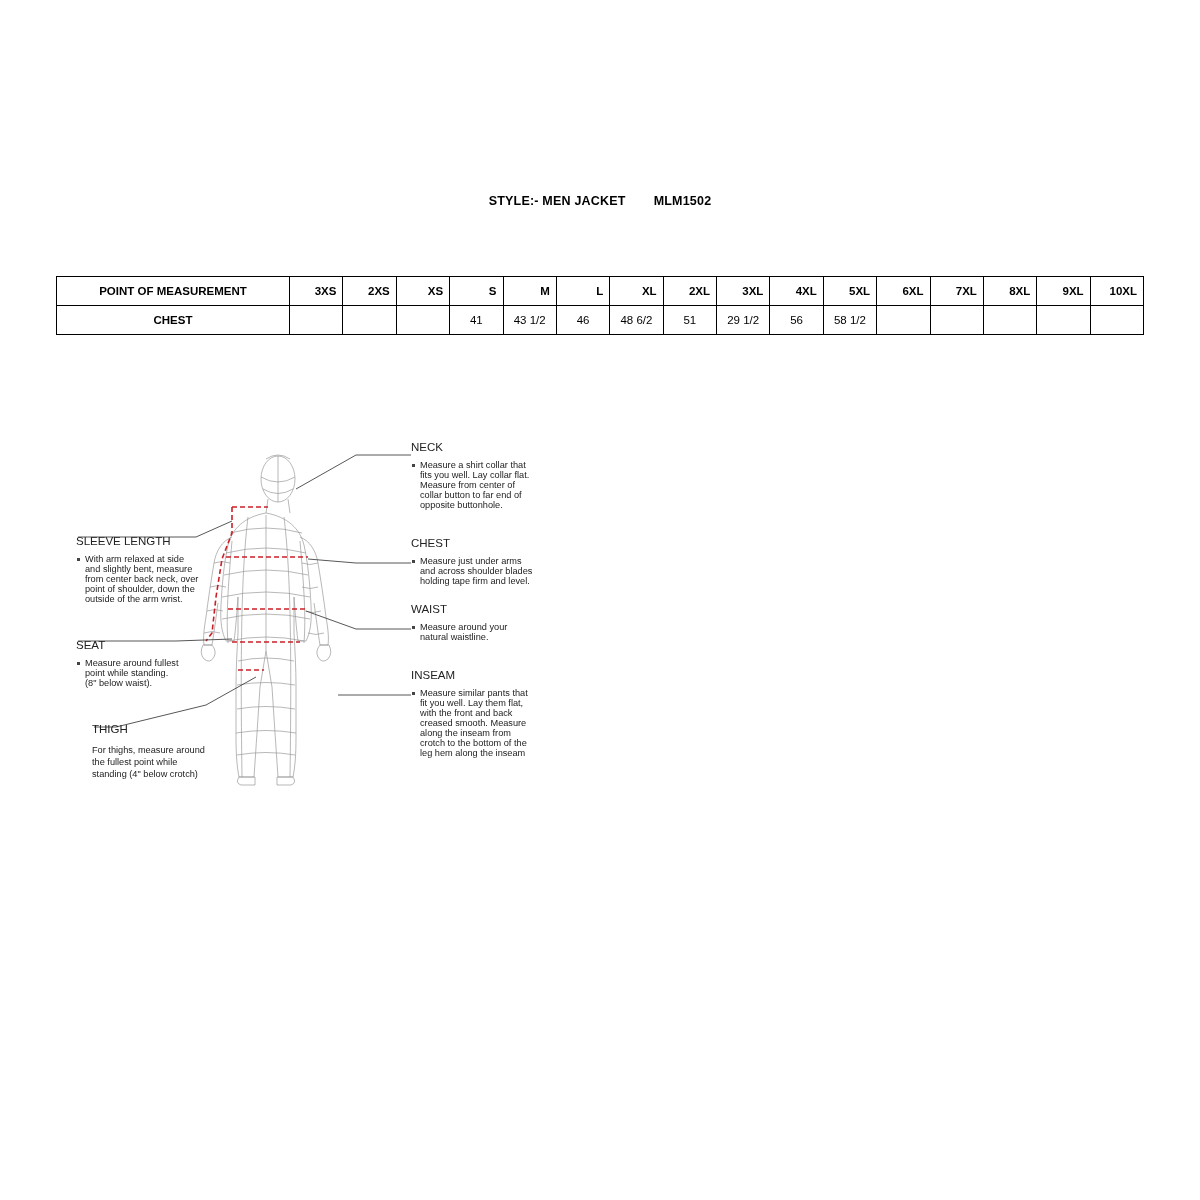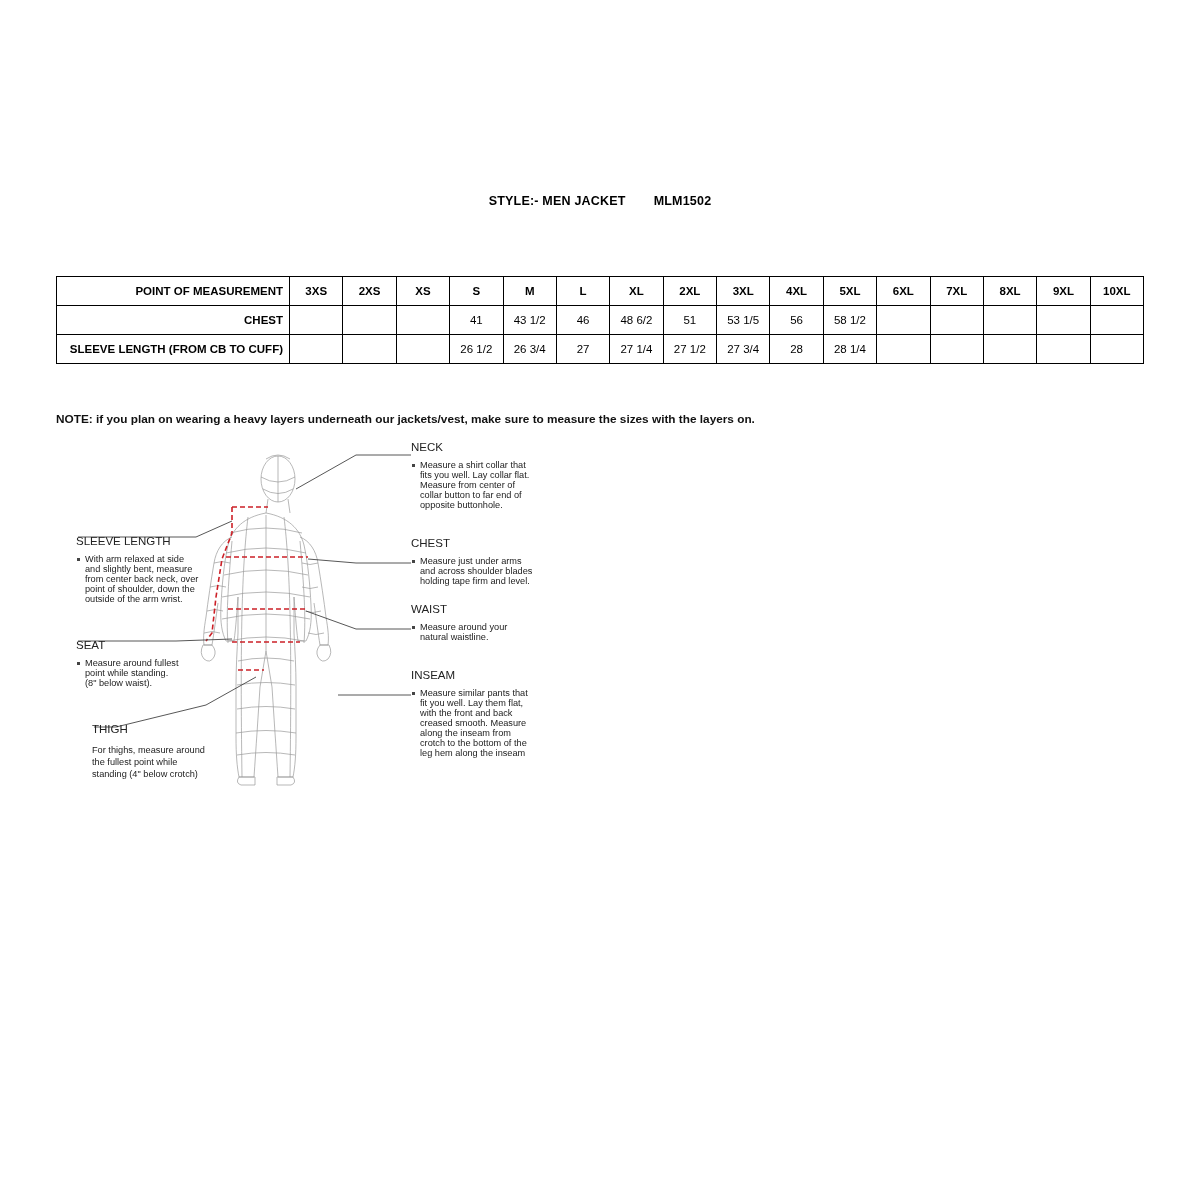"POINT OF MEASUREMENT" table.size-chart th.pom-head, table.size-chart td.pom-cell { text-align: right -> center }
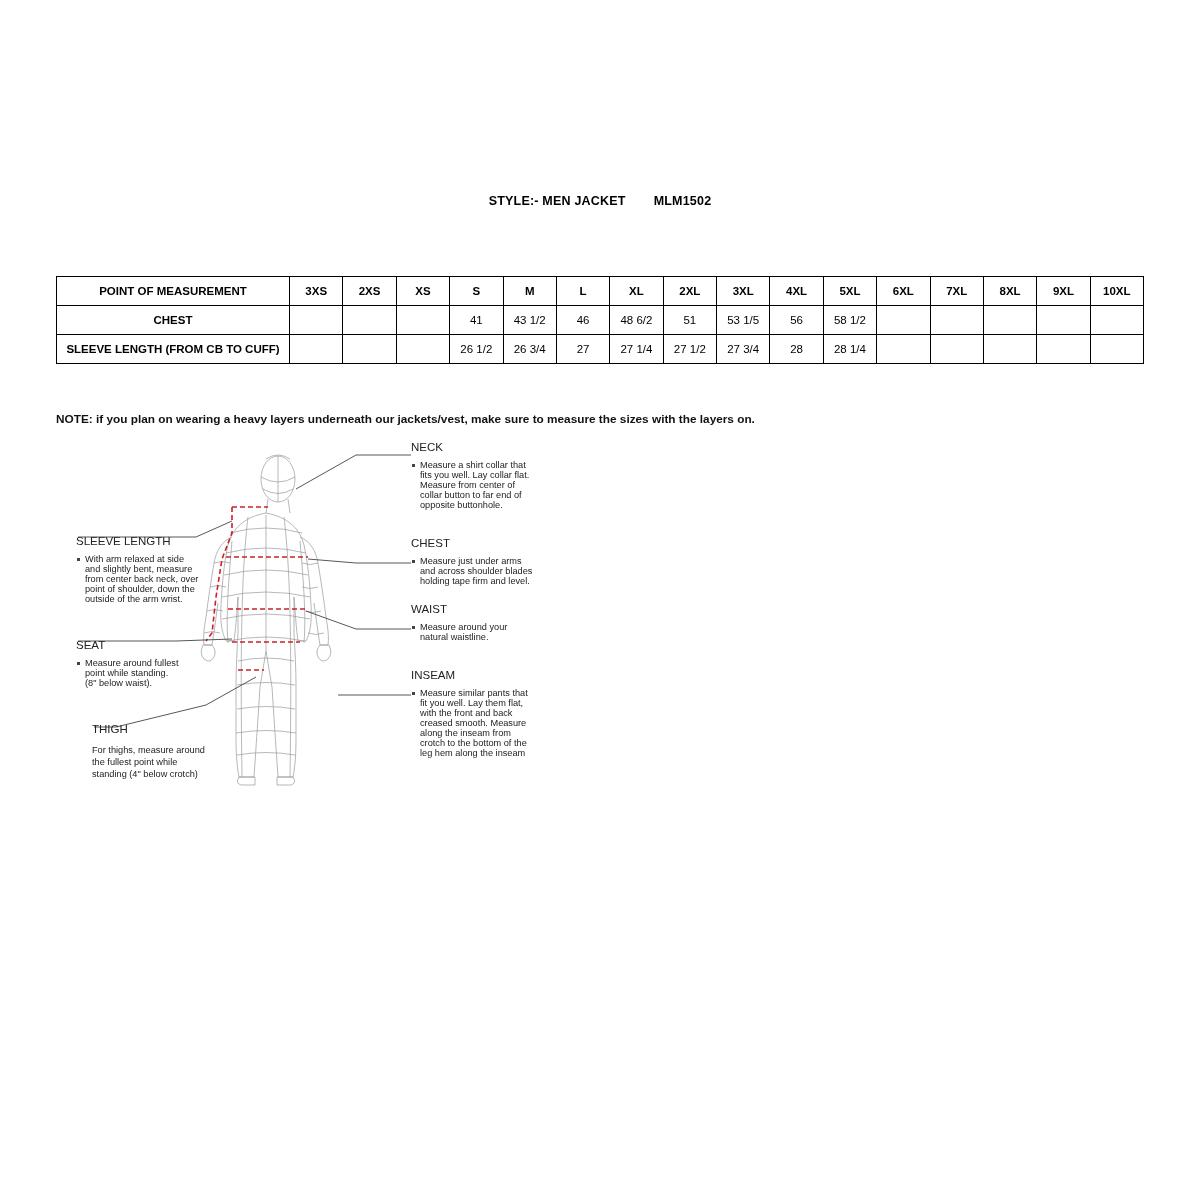"3XS" table.size-chart th.size-head, table.size-chart td.size-cell { text-align: center -> right }
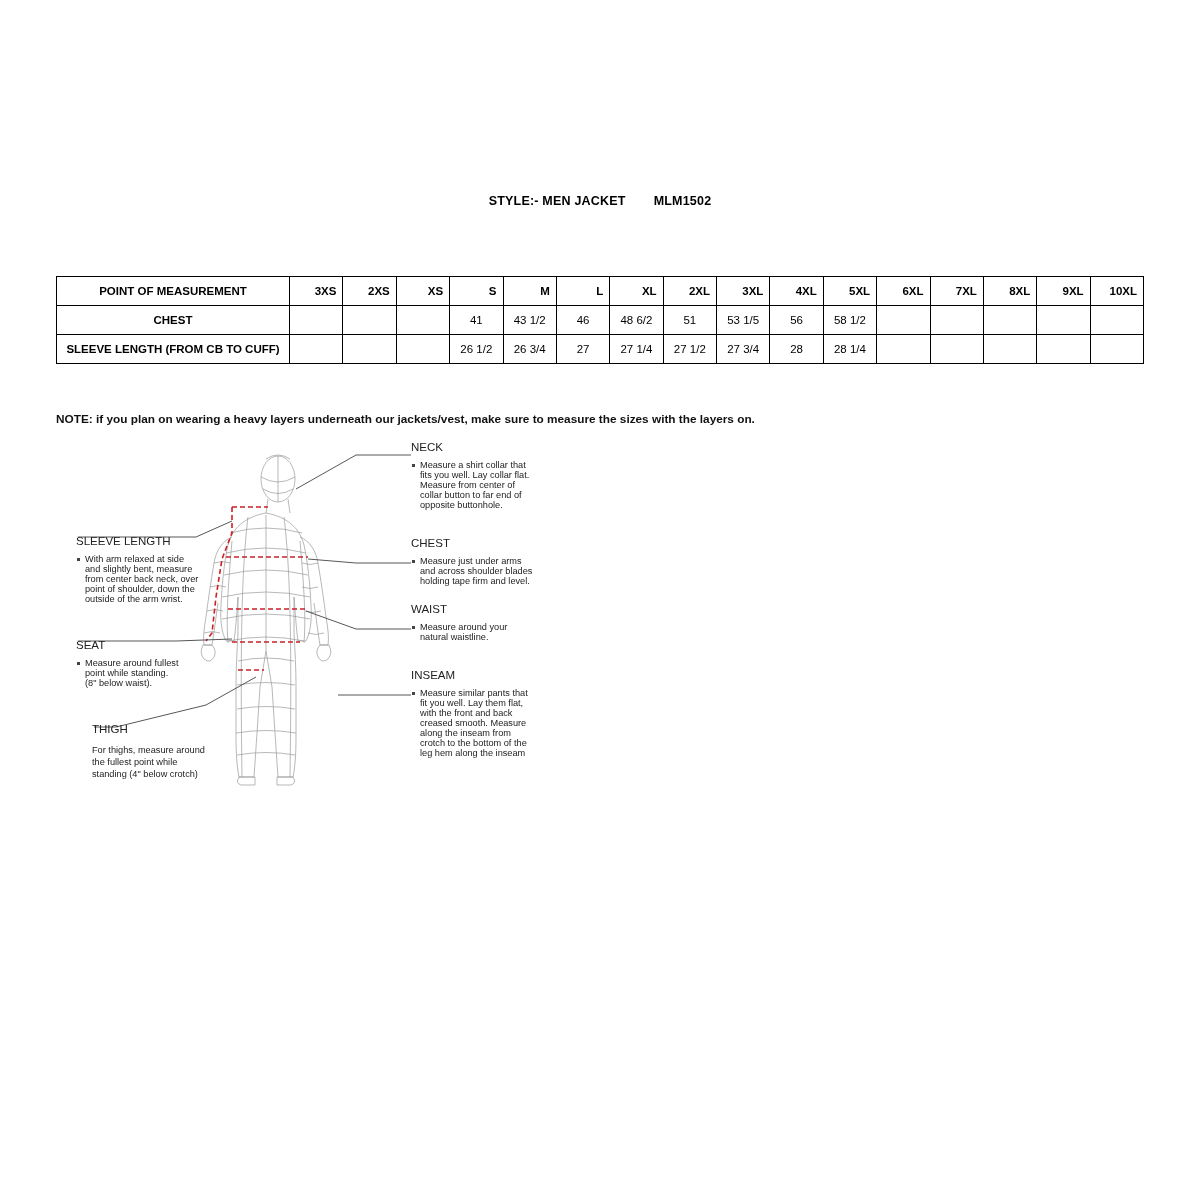"53 1/5" td.val-cell { text: 53 1/5 -> 29 1/2 }
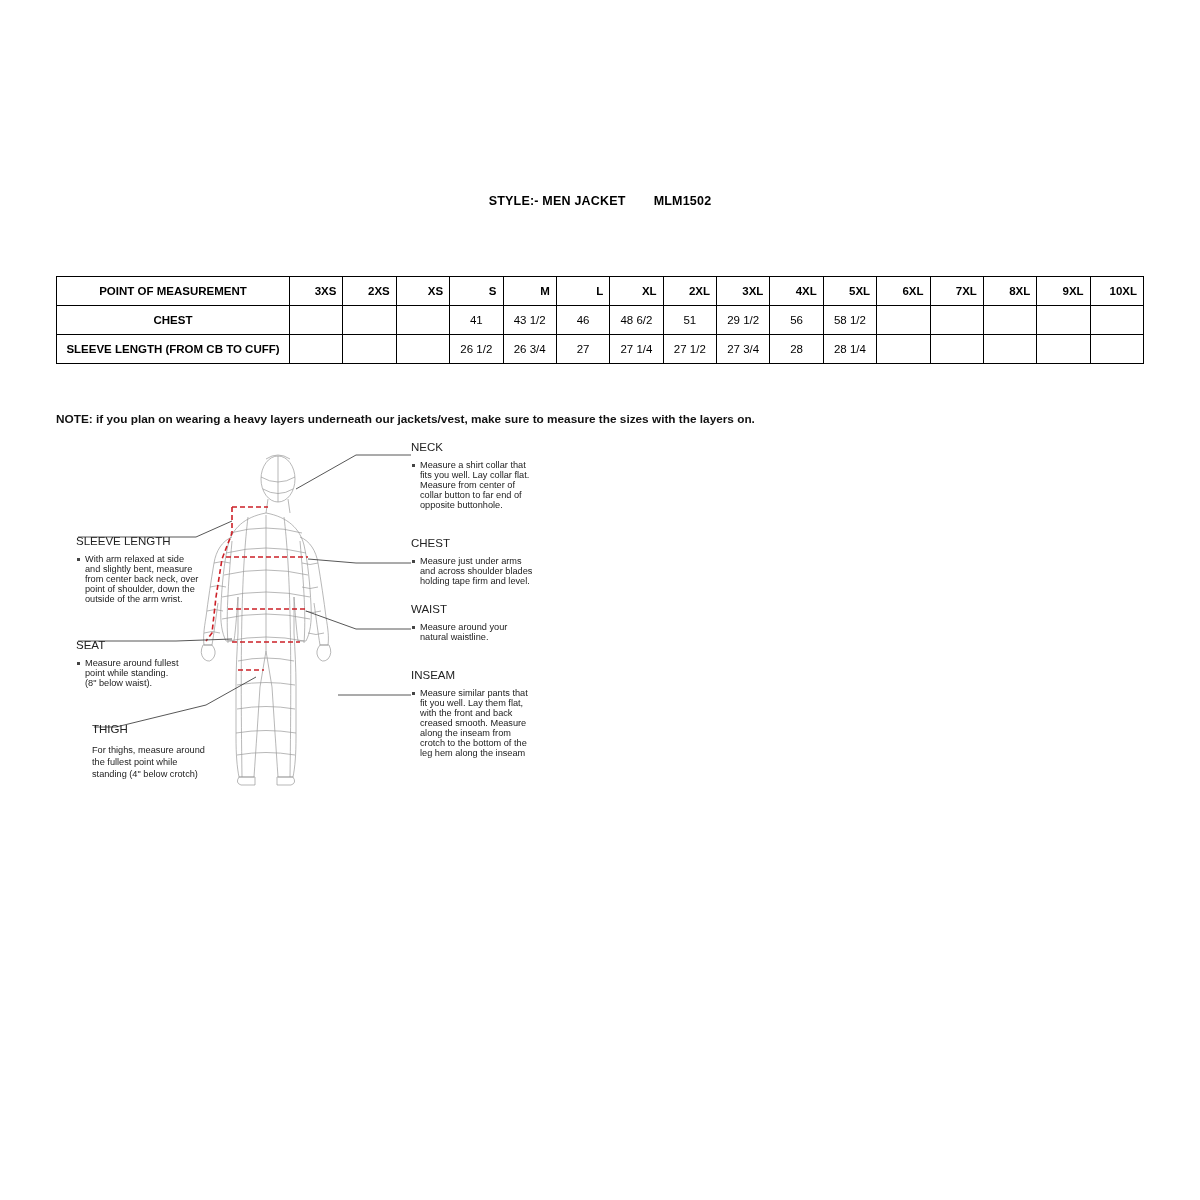"SLEEVE LENGTH (FROM CB TO" tr { html: <tr> <td>SLEEVE LENGTH (FROM CB TO CUFF)</td> <td></td> <td></td> <td></td> <td>26 1/2</td> <td>26 3/4</td> <td>27</td> <td>27 1/4</td> <td>27 1/2</td> <td>27 3/4</td> <td>28</td> <td>28 1/4</td> <td></td> <td></td> <td></td> <td></td> <td></td> </tr> -> none }
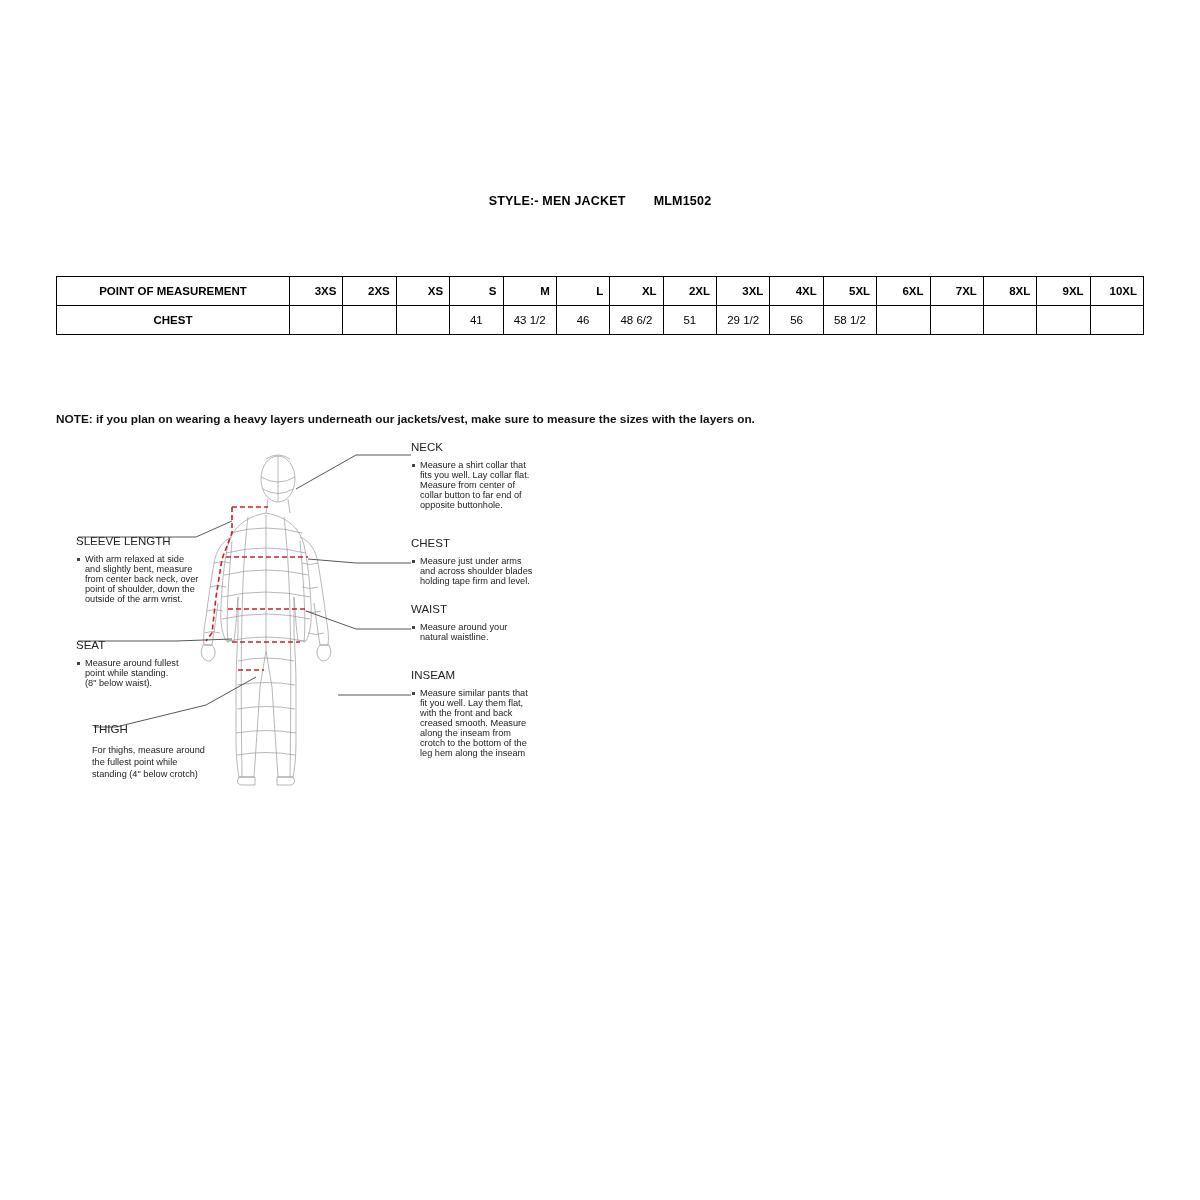"NOTE: if you plan on" div.note { html: <div>NOTE: if you plan on wearing a heavy layers underneath our jackets/vest, make sure to measure the sizes with the layers on.</div> -> none }
